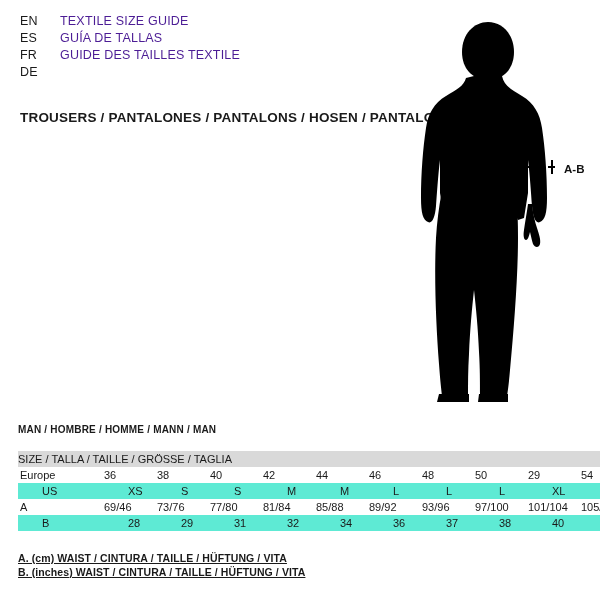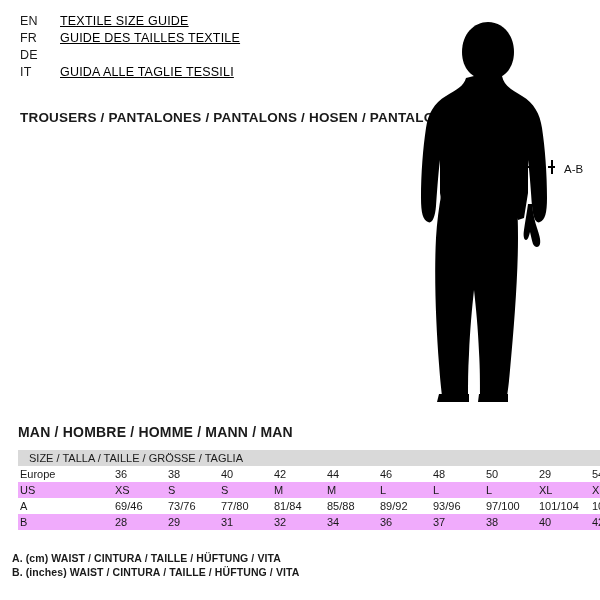"TEXTILE SIZE GUIDE" .lang-text { color: #000000 -> #4c1d95; text-decoration: underline -> none }
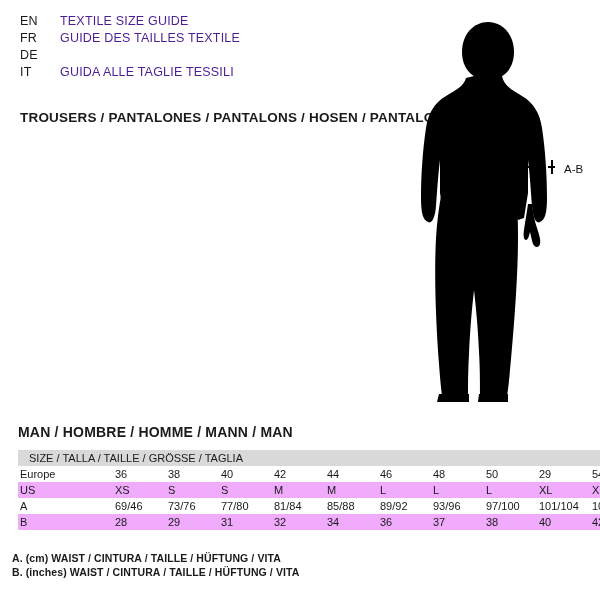"ES" div.lang-row { html: none -> <div> <span>ES</span> <span>GUÍA DE TALLAS</span> </div> }
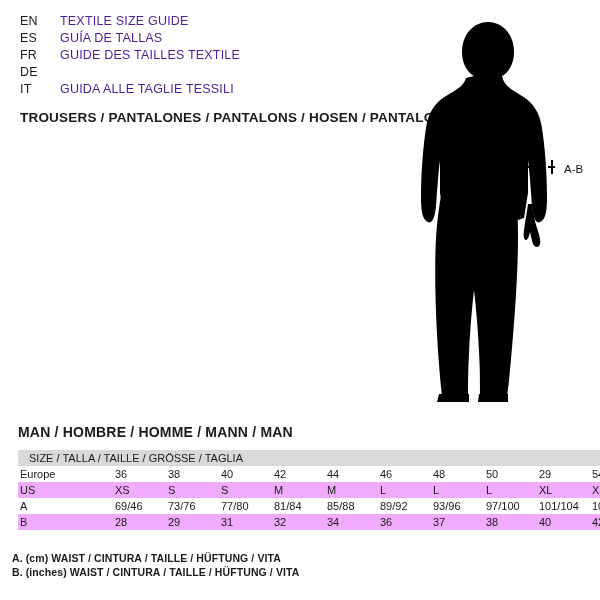"IT" div.lang-row { html: <div> <span>IT</span> <span>GUIDA ALLE TAGLIE TESSILI</span> </div> -> none }
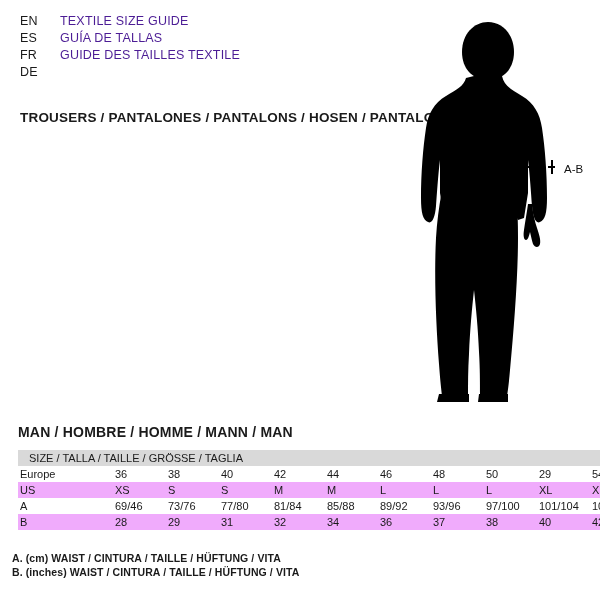"A-B" .ab-label { font-weight: normal -> bold }
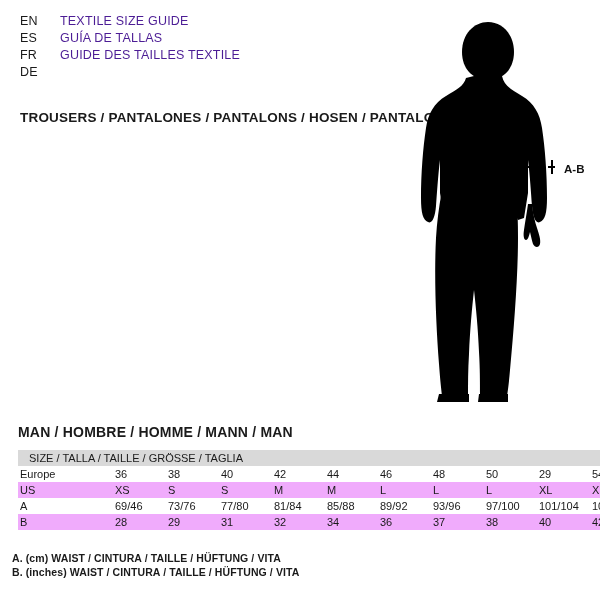"MAN / HOMBRE / HOMME" .table-caption { font-size: 14px -> 10px; margin-bottom: 10px -> 16px }
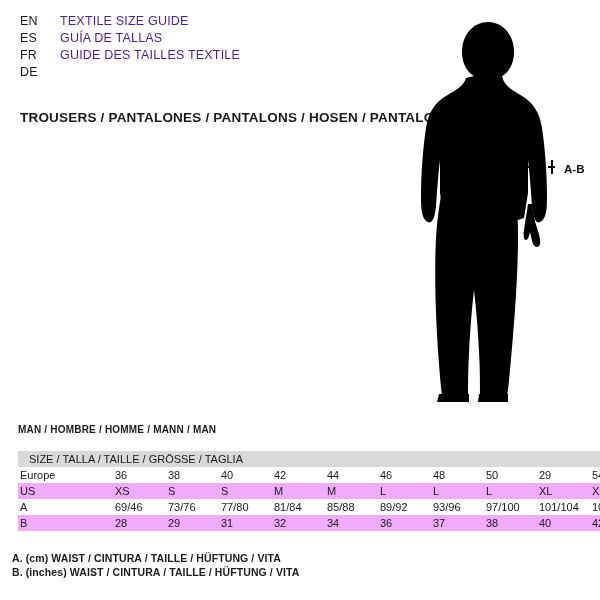"SIZE / TALLA / TAILLE" table.size-table tr.header-row td.label-col { padding-left: 11px -> 0 }
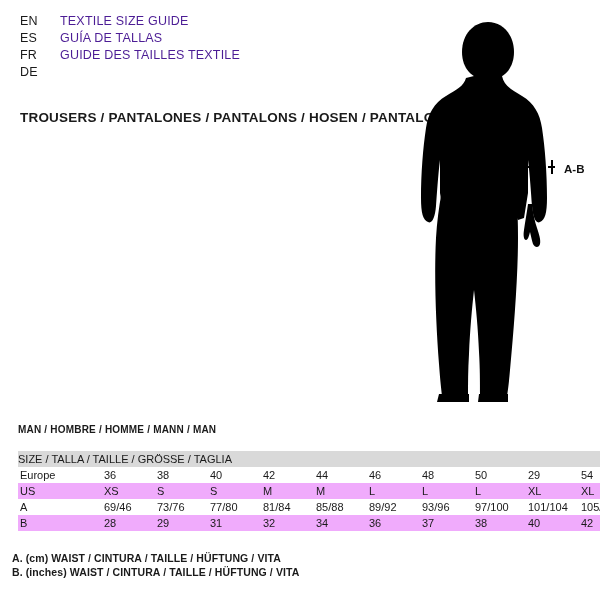"US" table.size-table tr.shaded td { background: #f0abfc -> #5eead4; padding-left: none -> 24px }
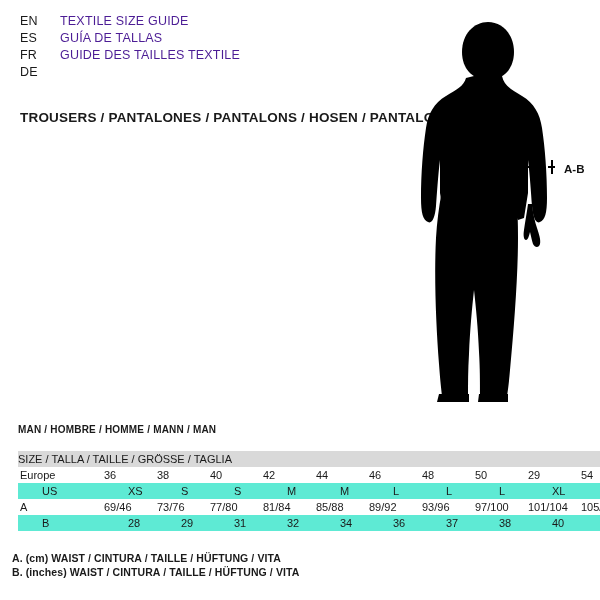"A. (cm) WAIST / CINTURA" .footnotes { left: 12px -> 18px; text-decoration: none -> underline }
